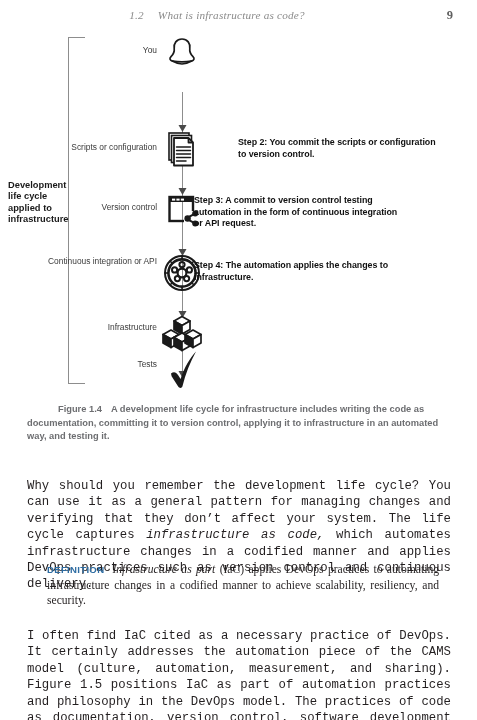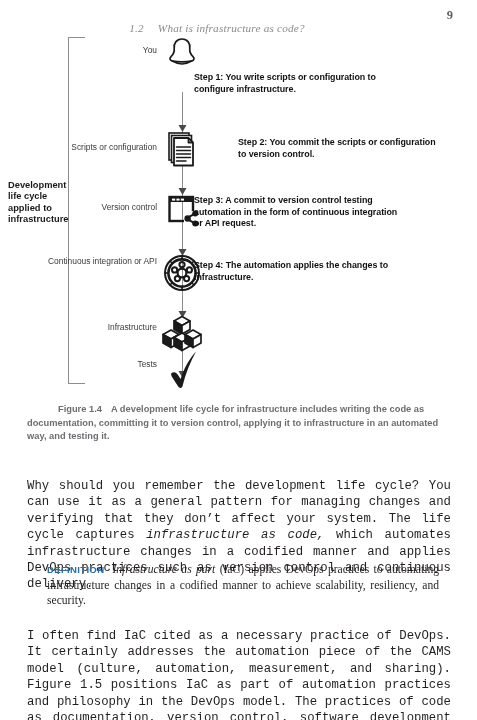"1.2 What is infrastructure as" .rh-title { top: 13px -> 0 }
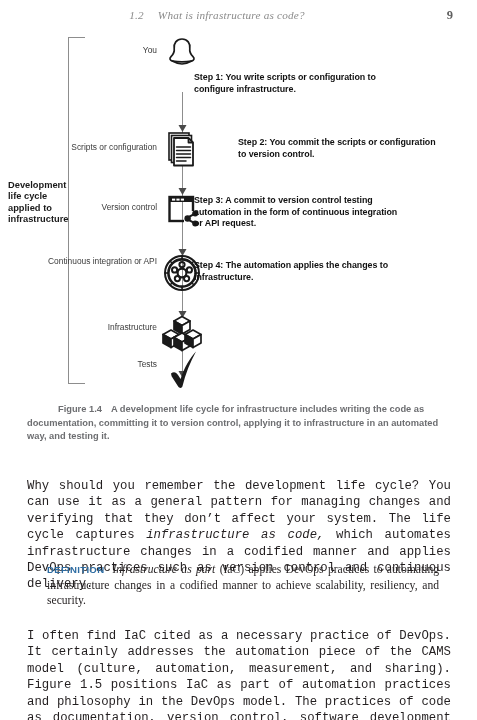"Step 1: You write scripts" div.step { html: <div> <span>Step 1:</span> <span>You write scripts or configuration</span> <span>to configure infrastructure.</span> </div> -> none }
